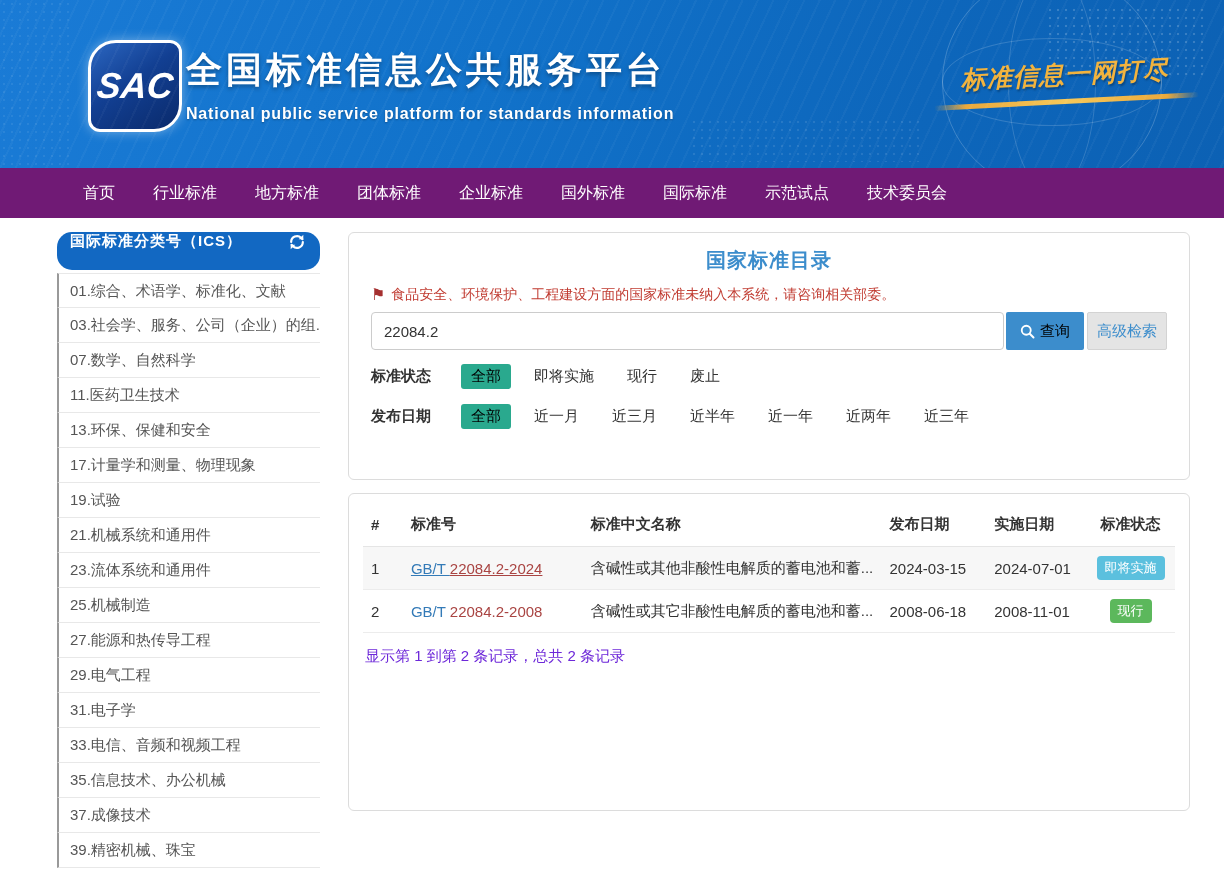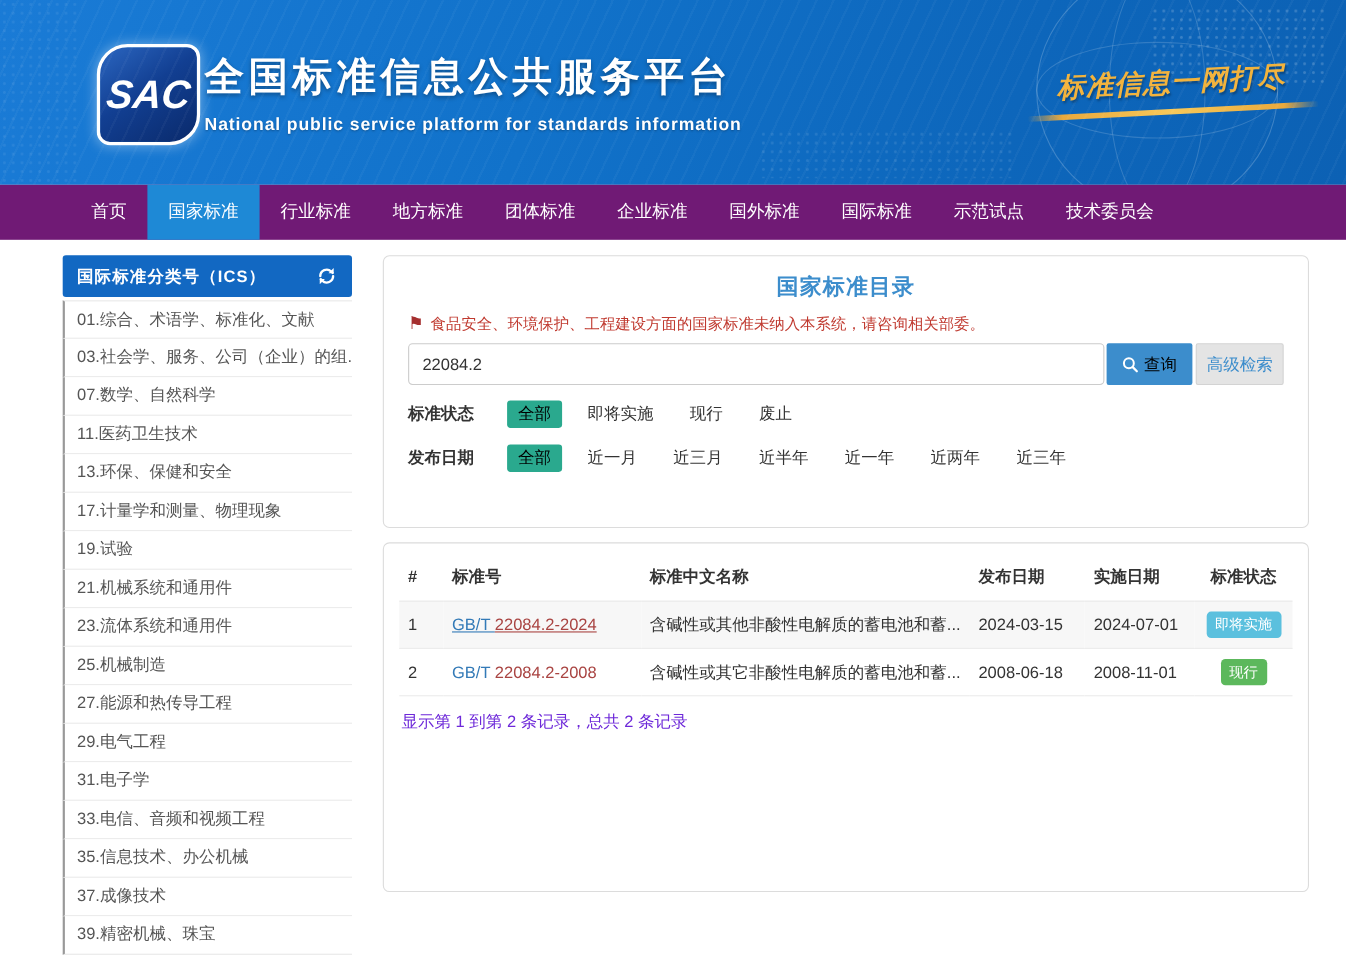"国家标准" div.nav-item { html: <div>国家标准</div> -> none }
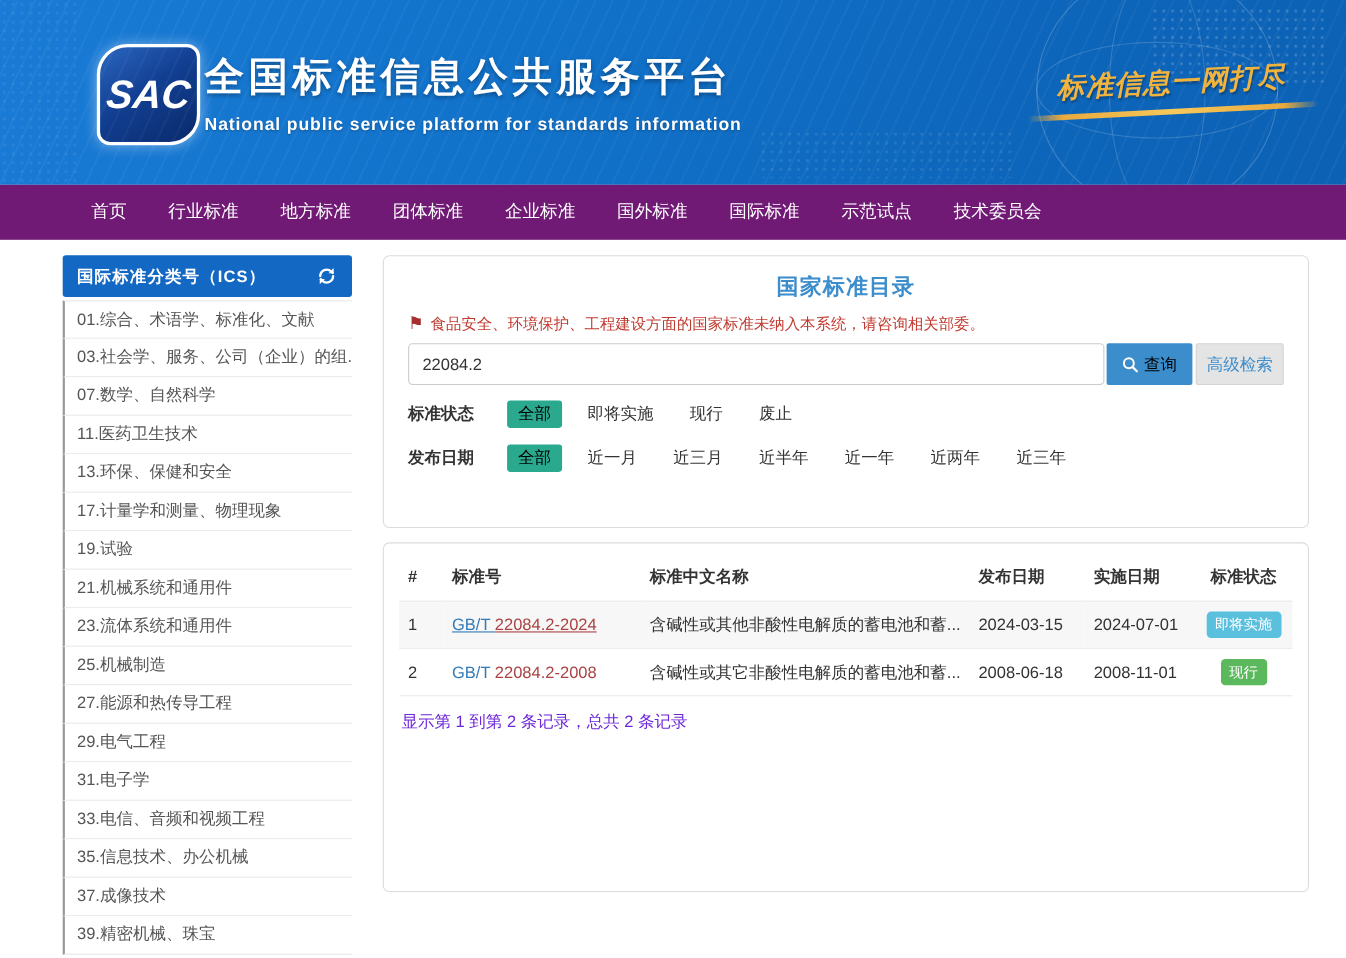"国际标准分类号（ICS）" .sidebar-header { align-items: center -> flex-start; border-radius: 3px -> 15px }
